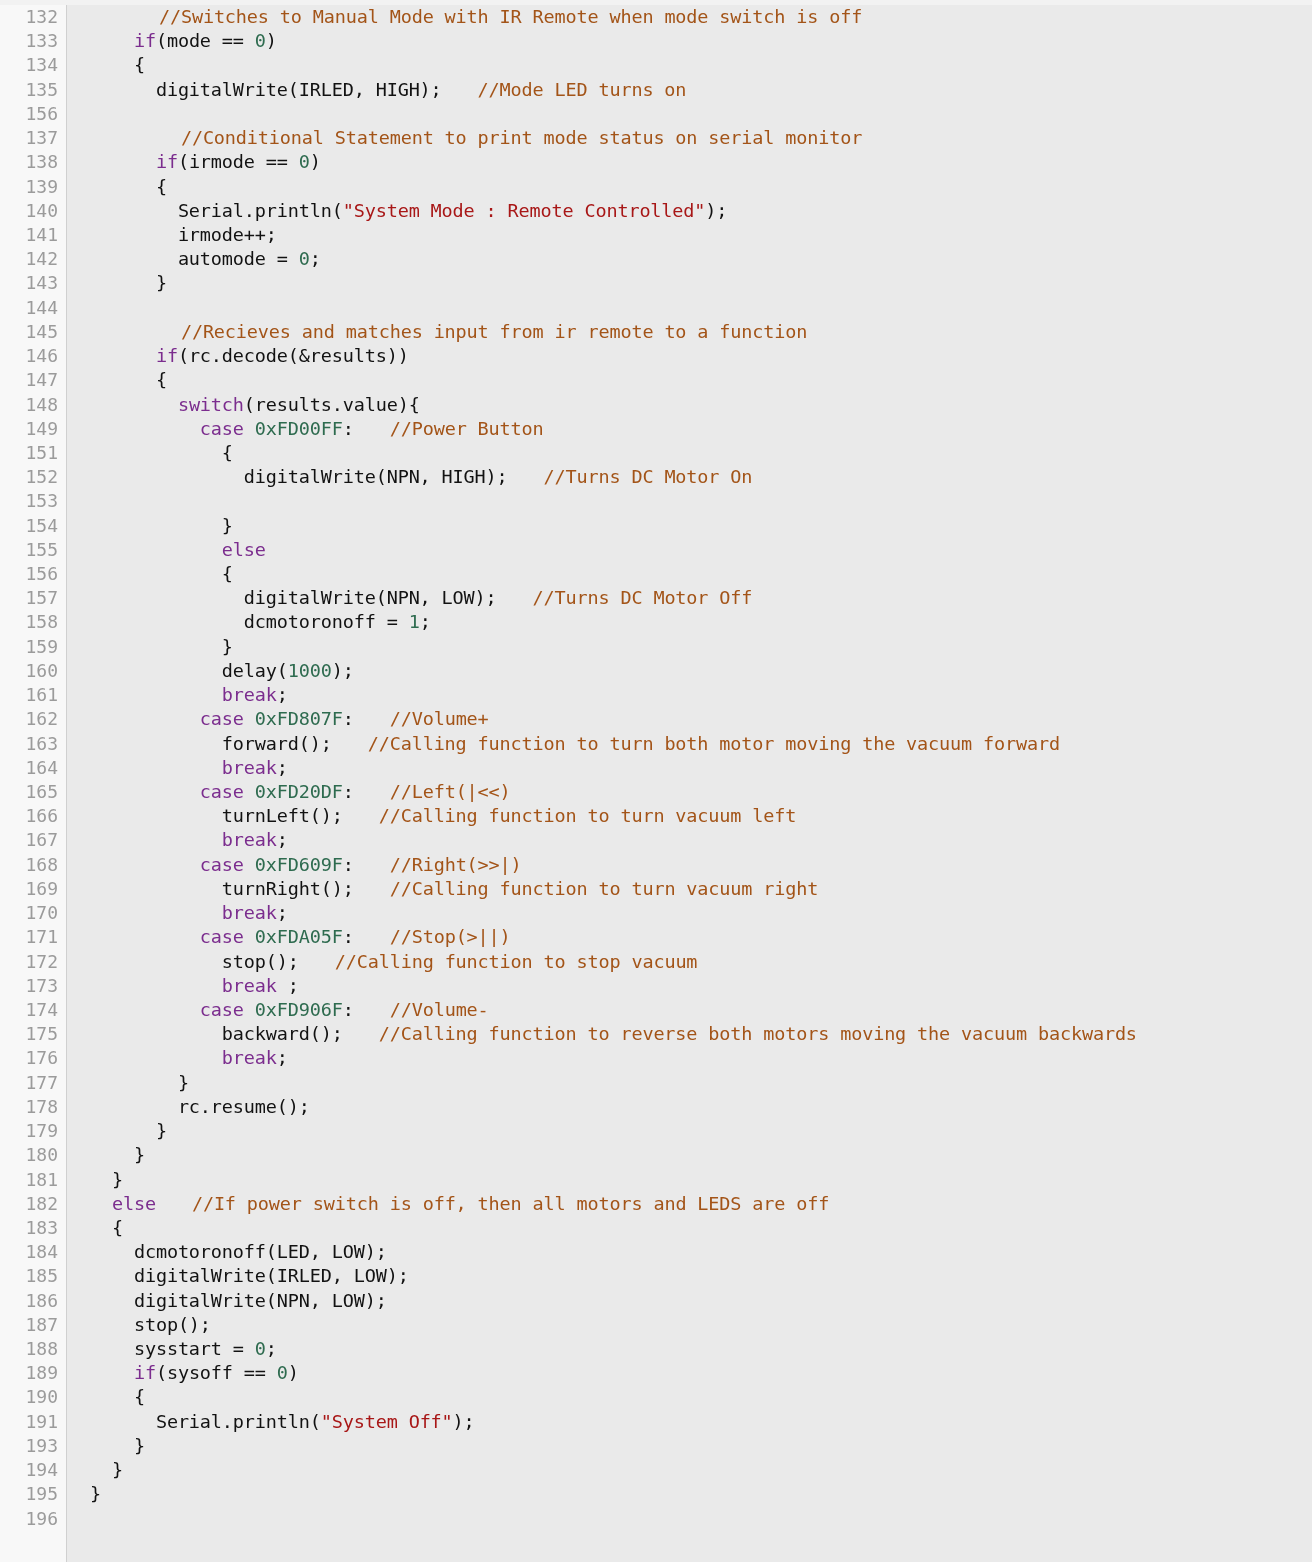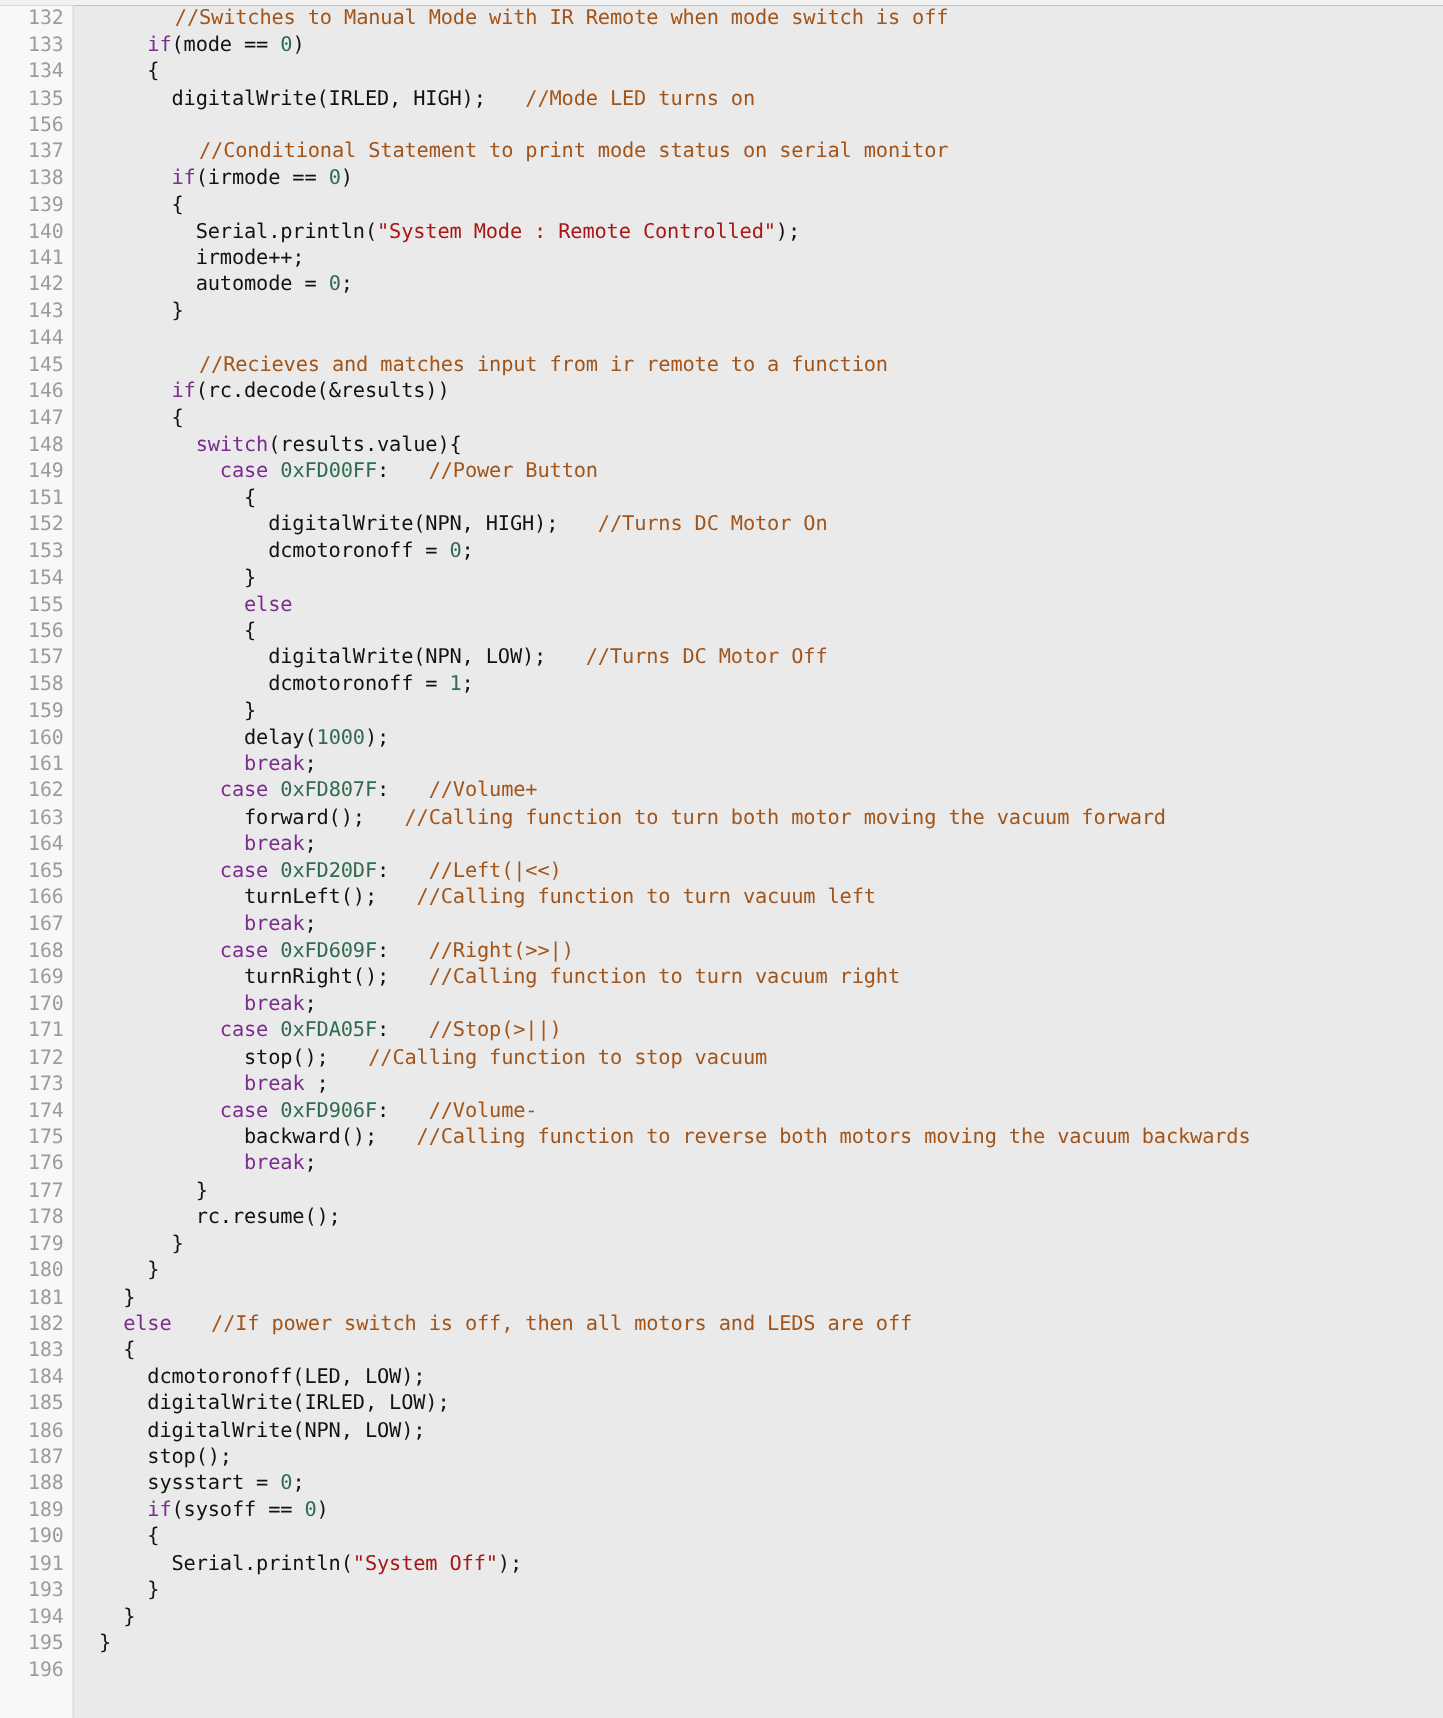"dcmotoronoff = 0;" span.ltext { html: <span><span> dcmotoronoff = </span><span>0</span><span>;</span></span> -> none }
